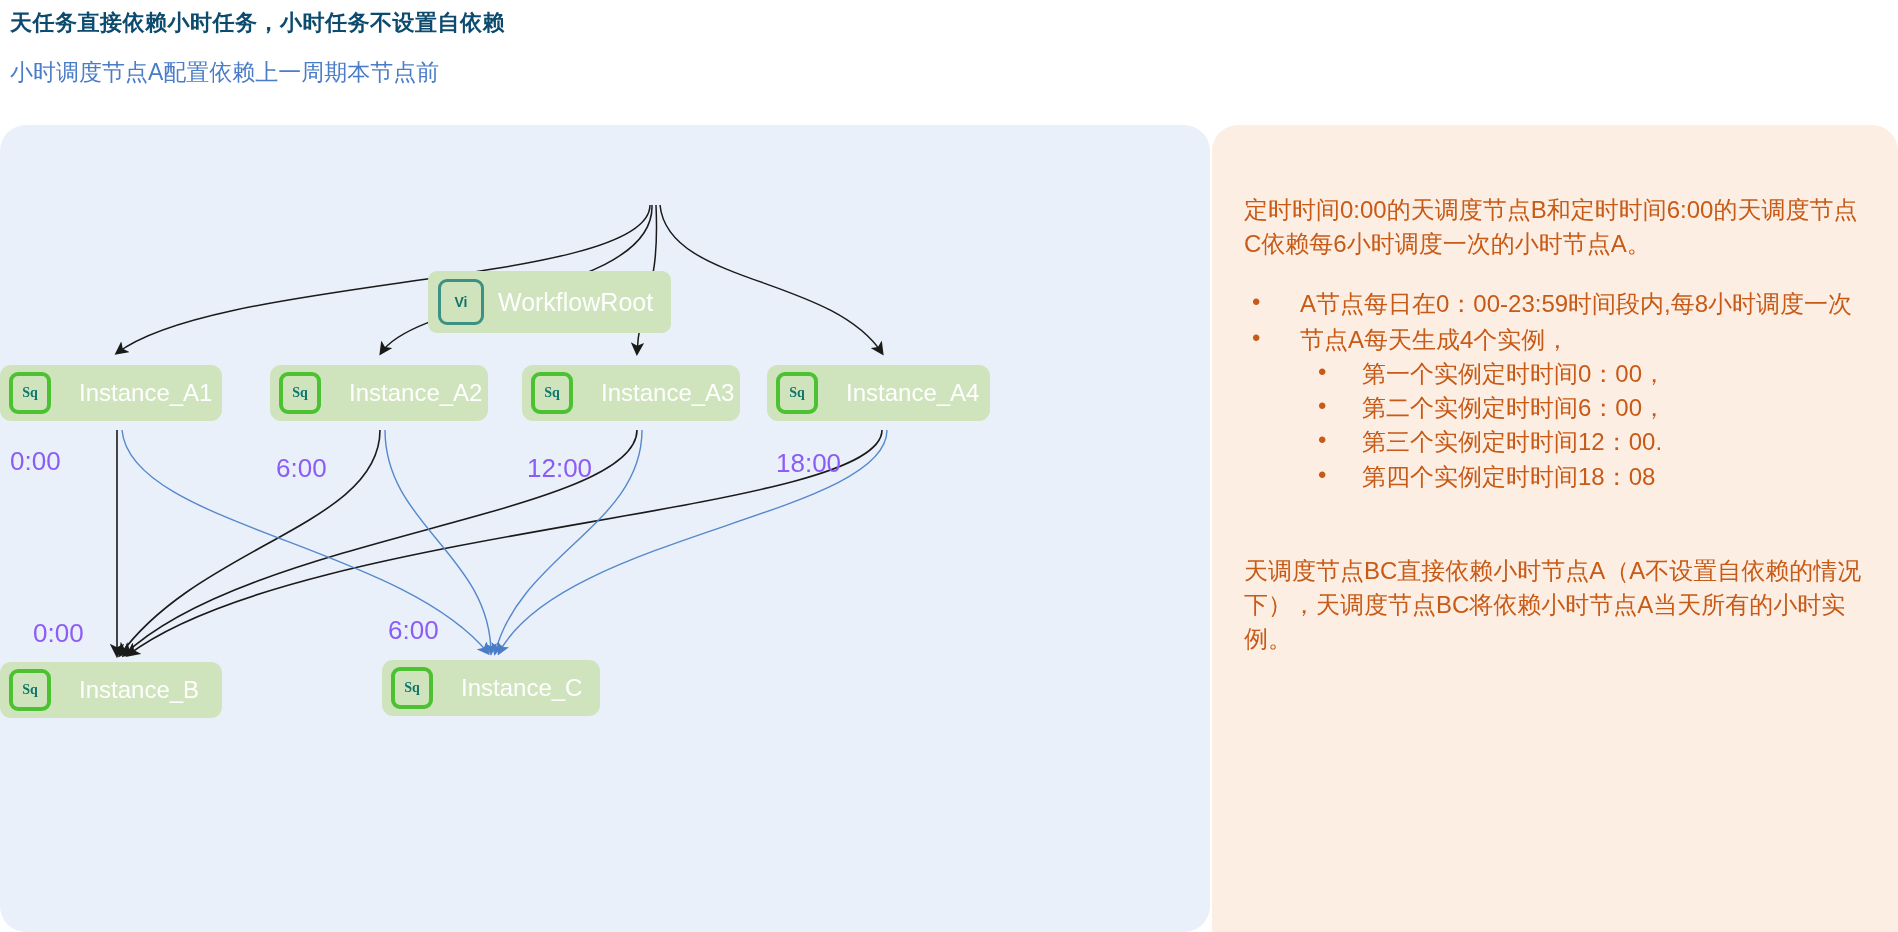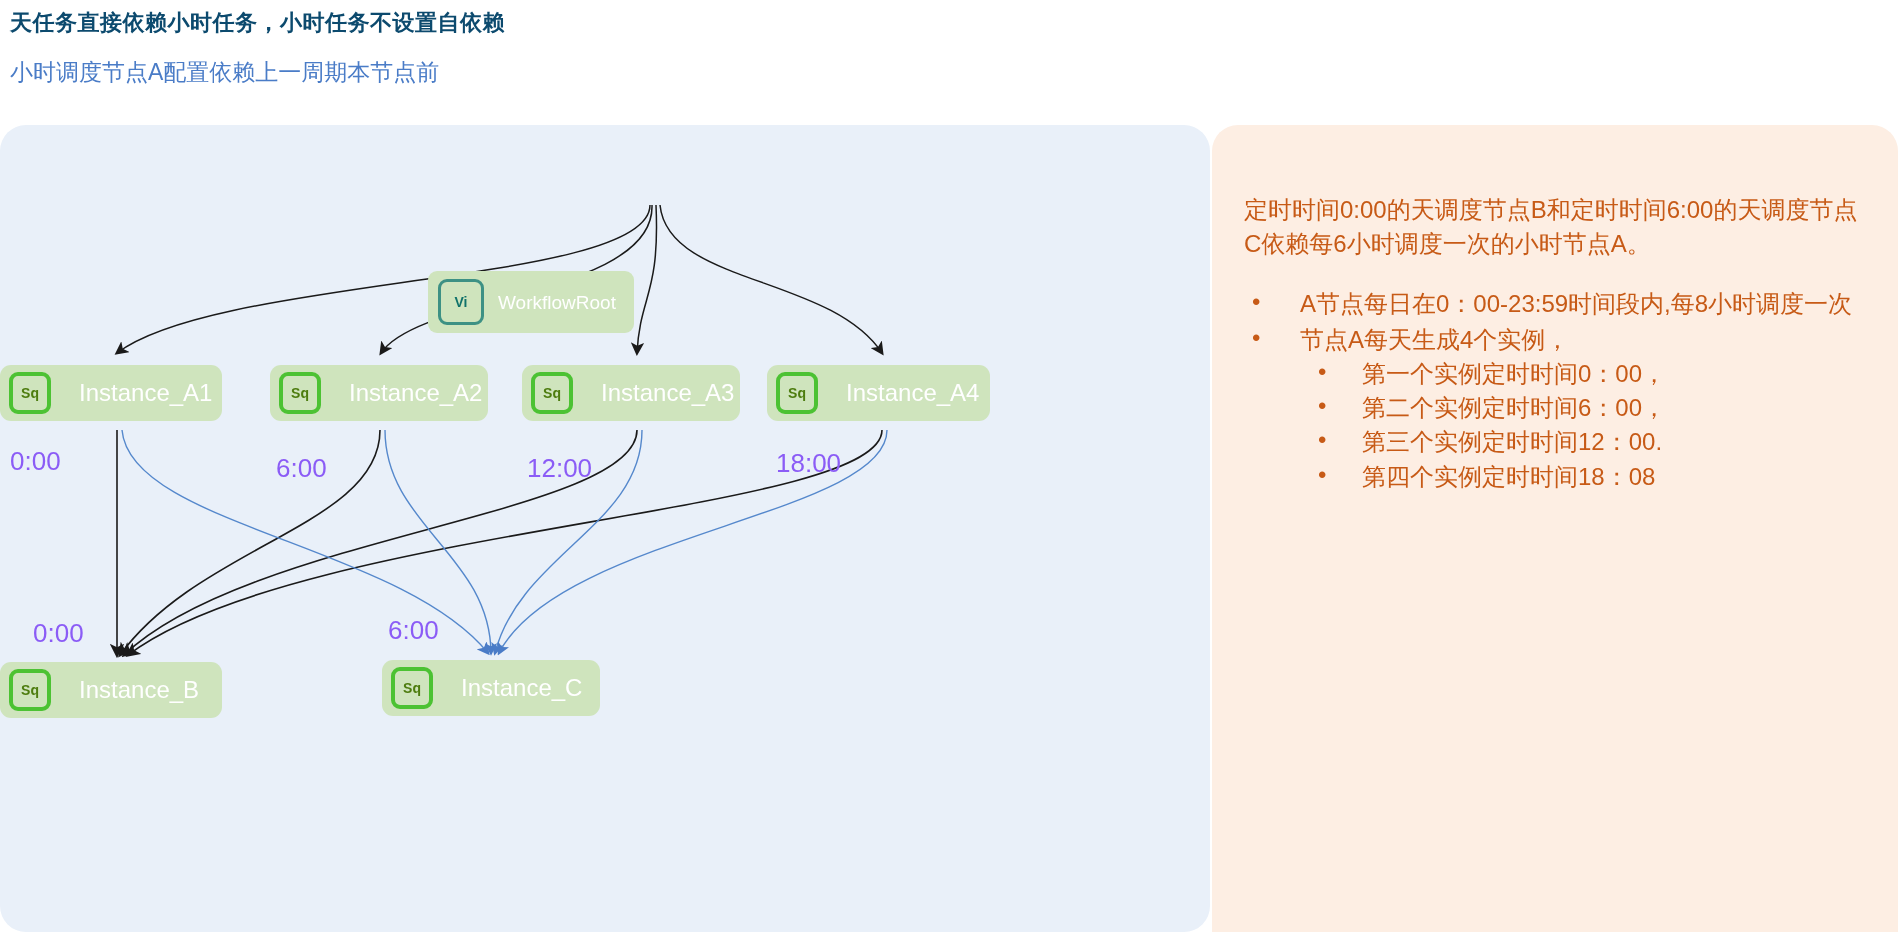"WorkflowRoot" .root-node .node-label { font-size: 19px -> 25px }
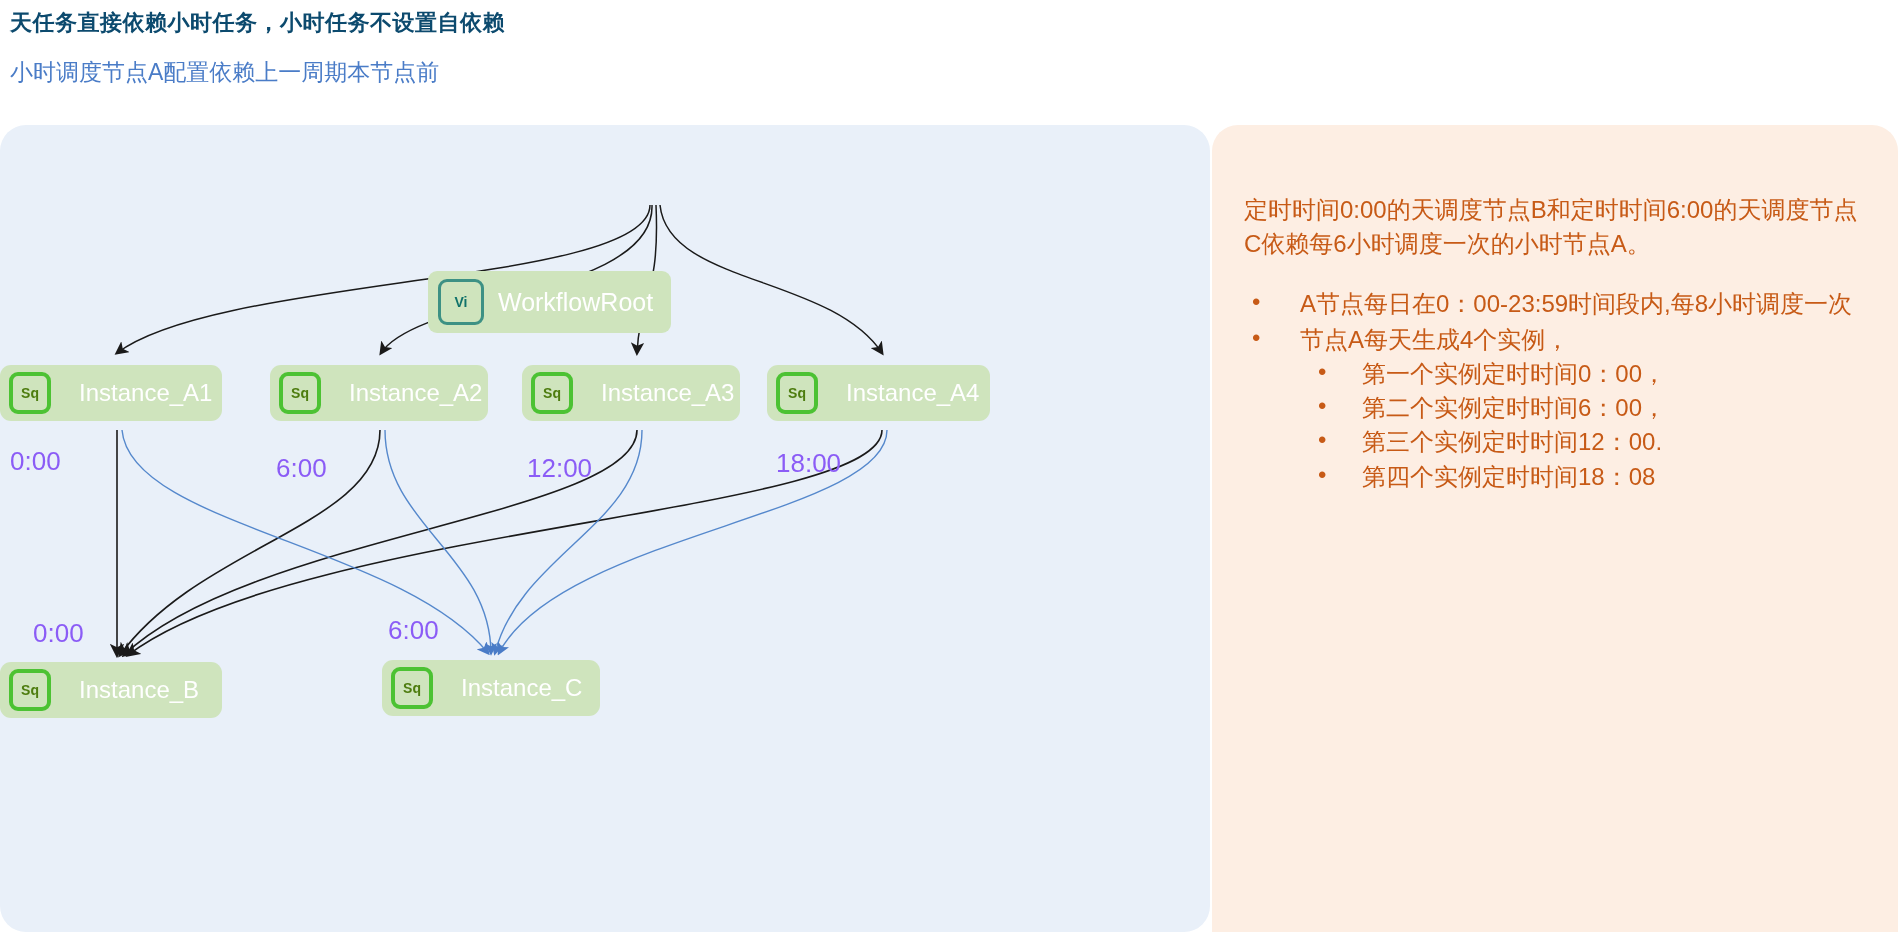"Sq" .badge.sq { color: #4d7c0f -> #0f766e; font-family: none -> Liberation Serif, serif }
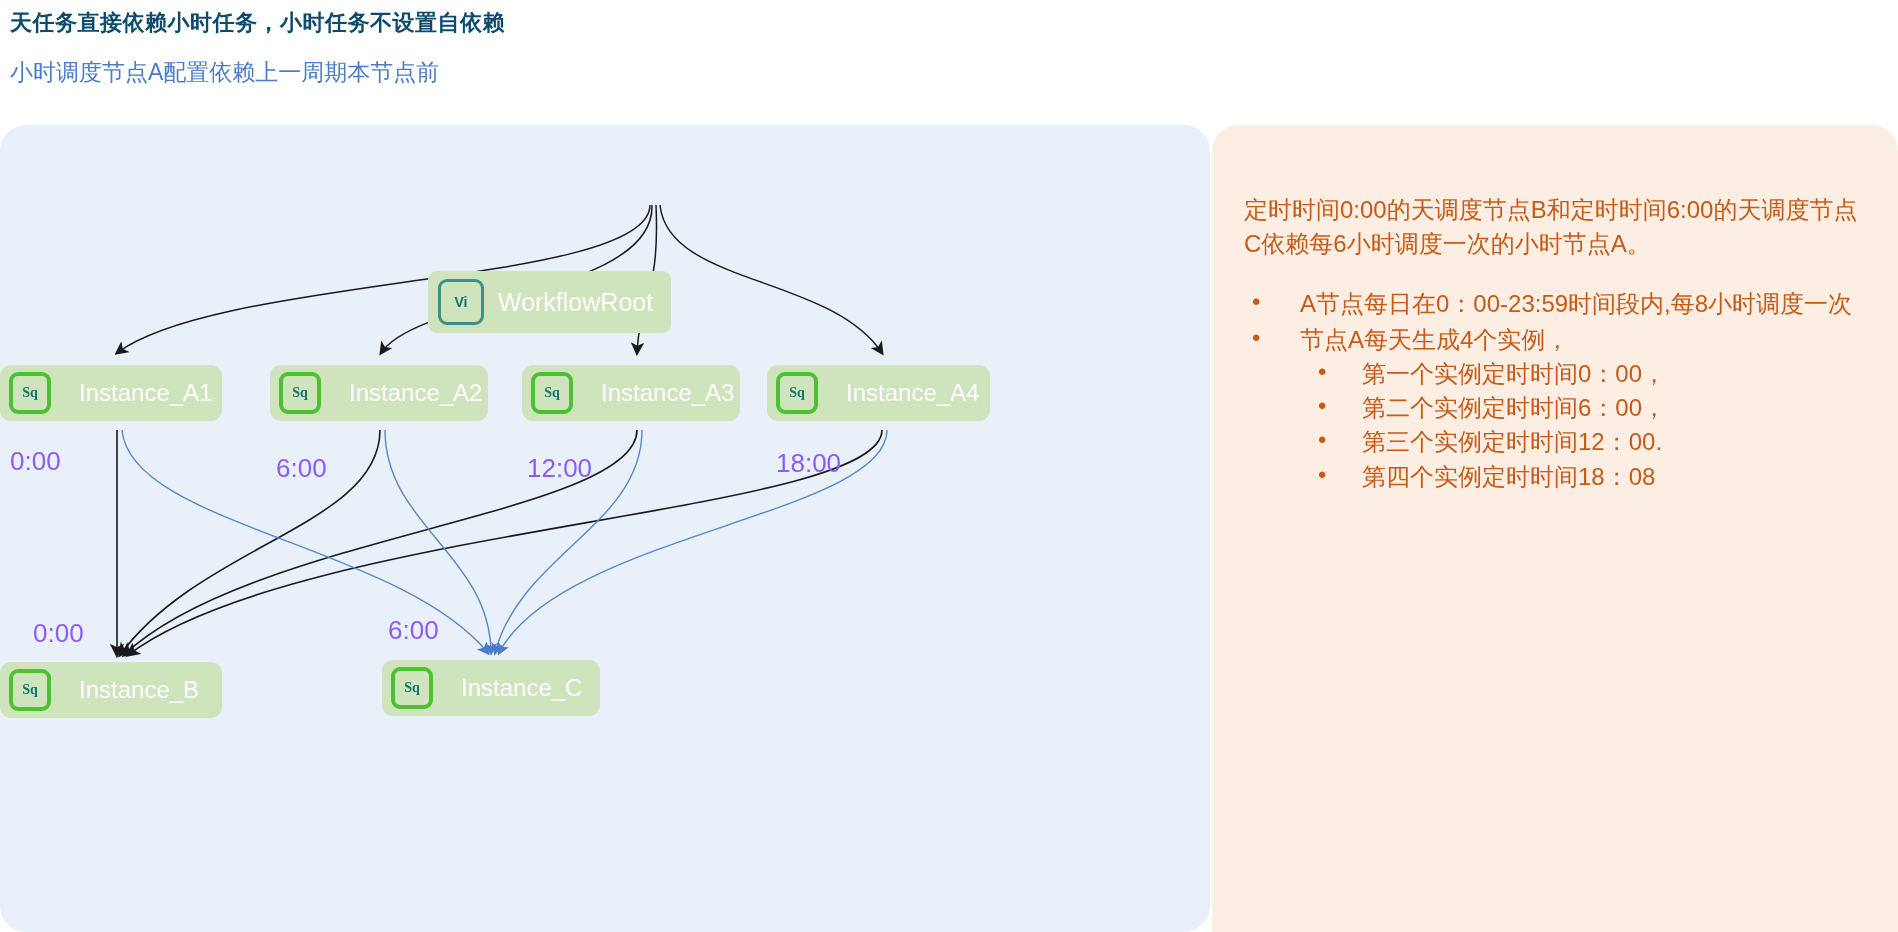"天调度节点BC直接依赖小时节点A（A不设置自依赖的情况下），天调度节点BC将依赖" p.note-para { html: none -> <p>天调度节点BC直接依赖小时节点A（A不设置自依赖的情况下），天调度节点BC将依赖小时节点A当天所有的小时实例。</p> }
